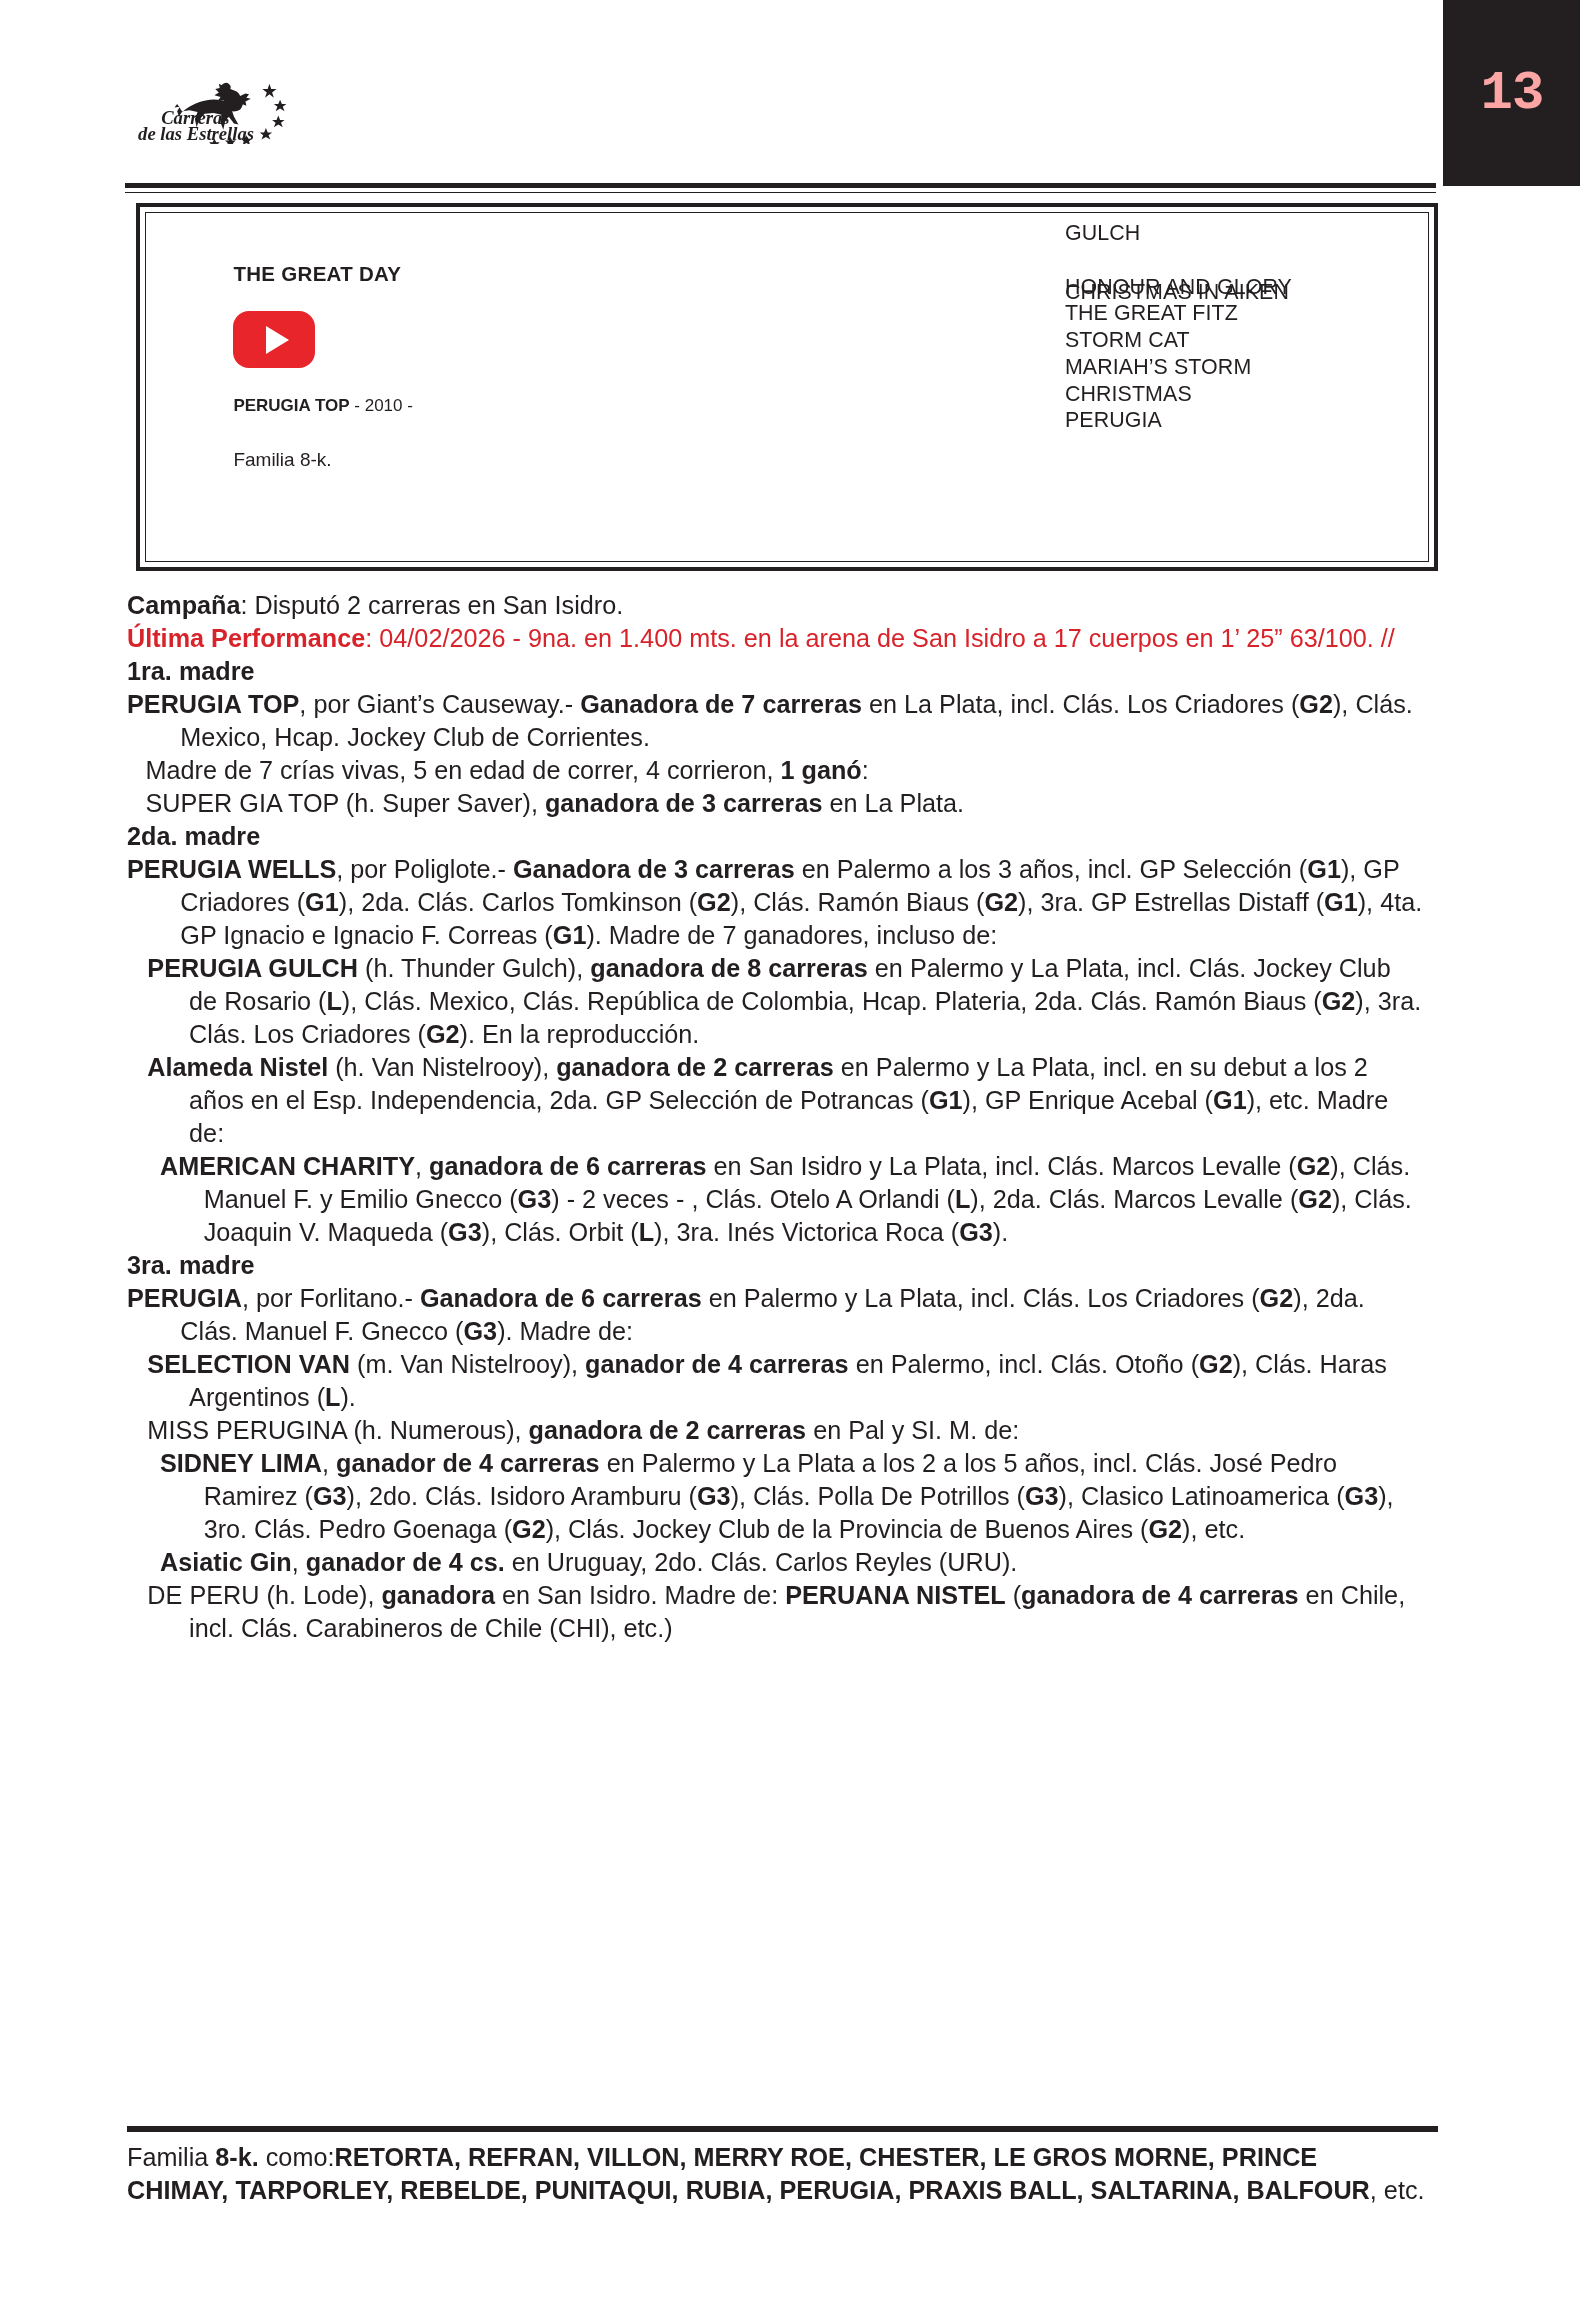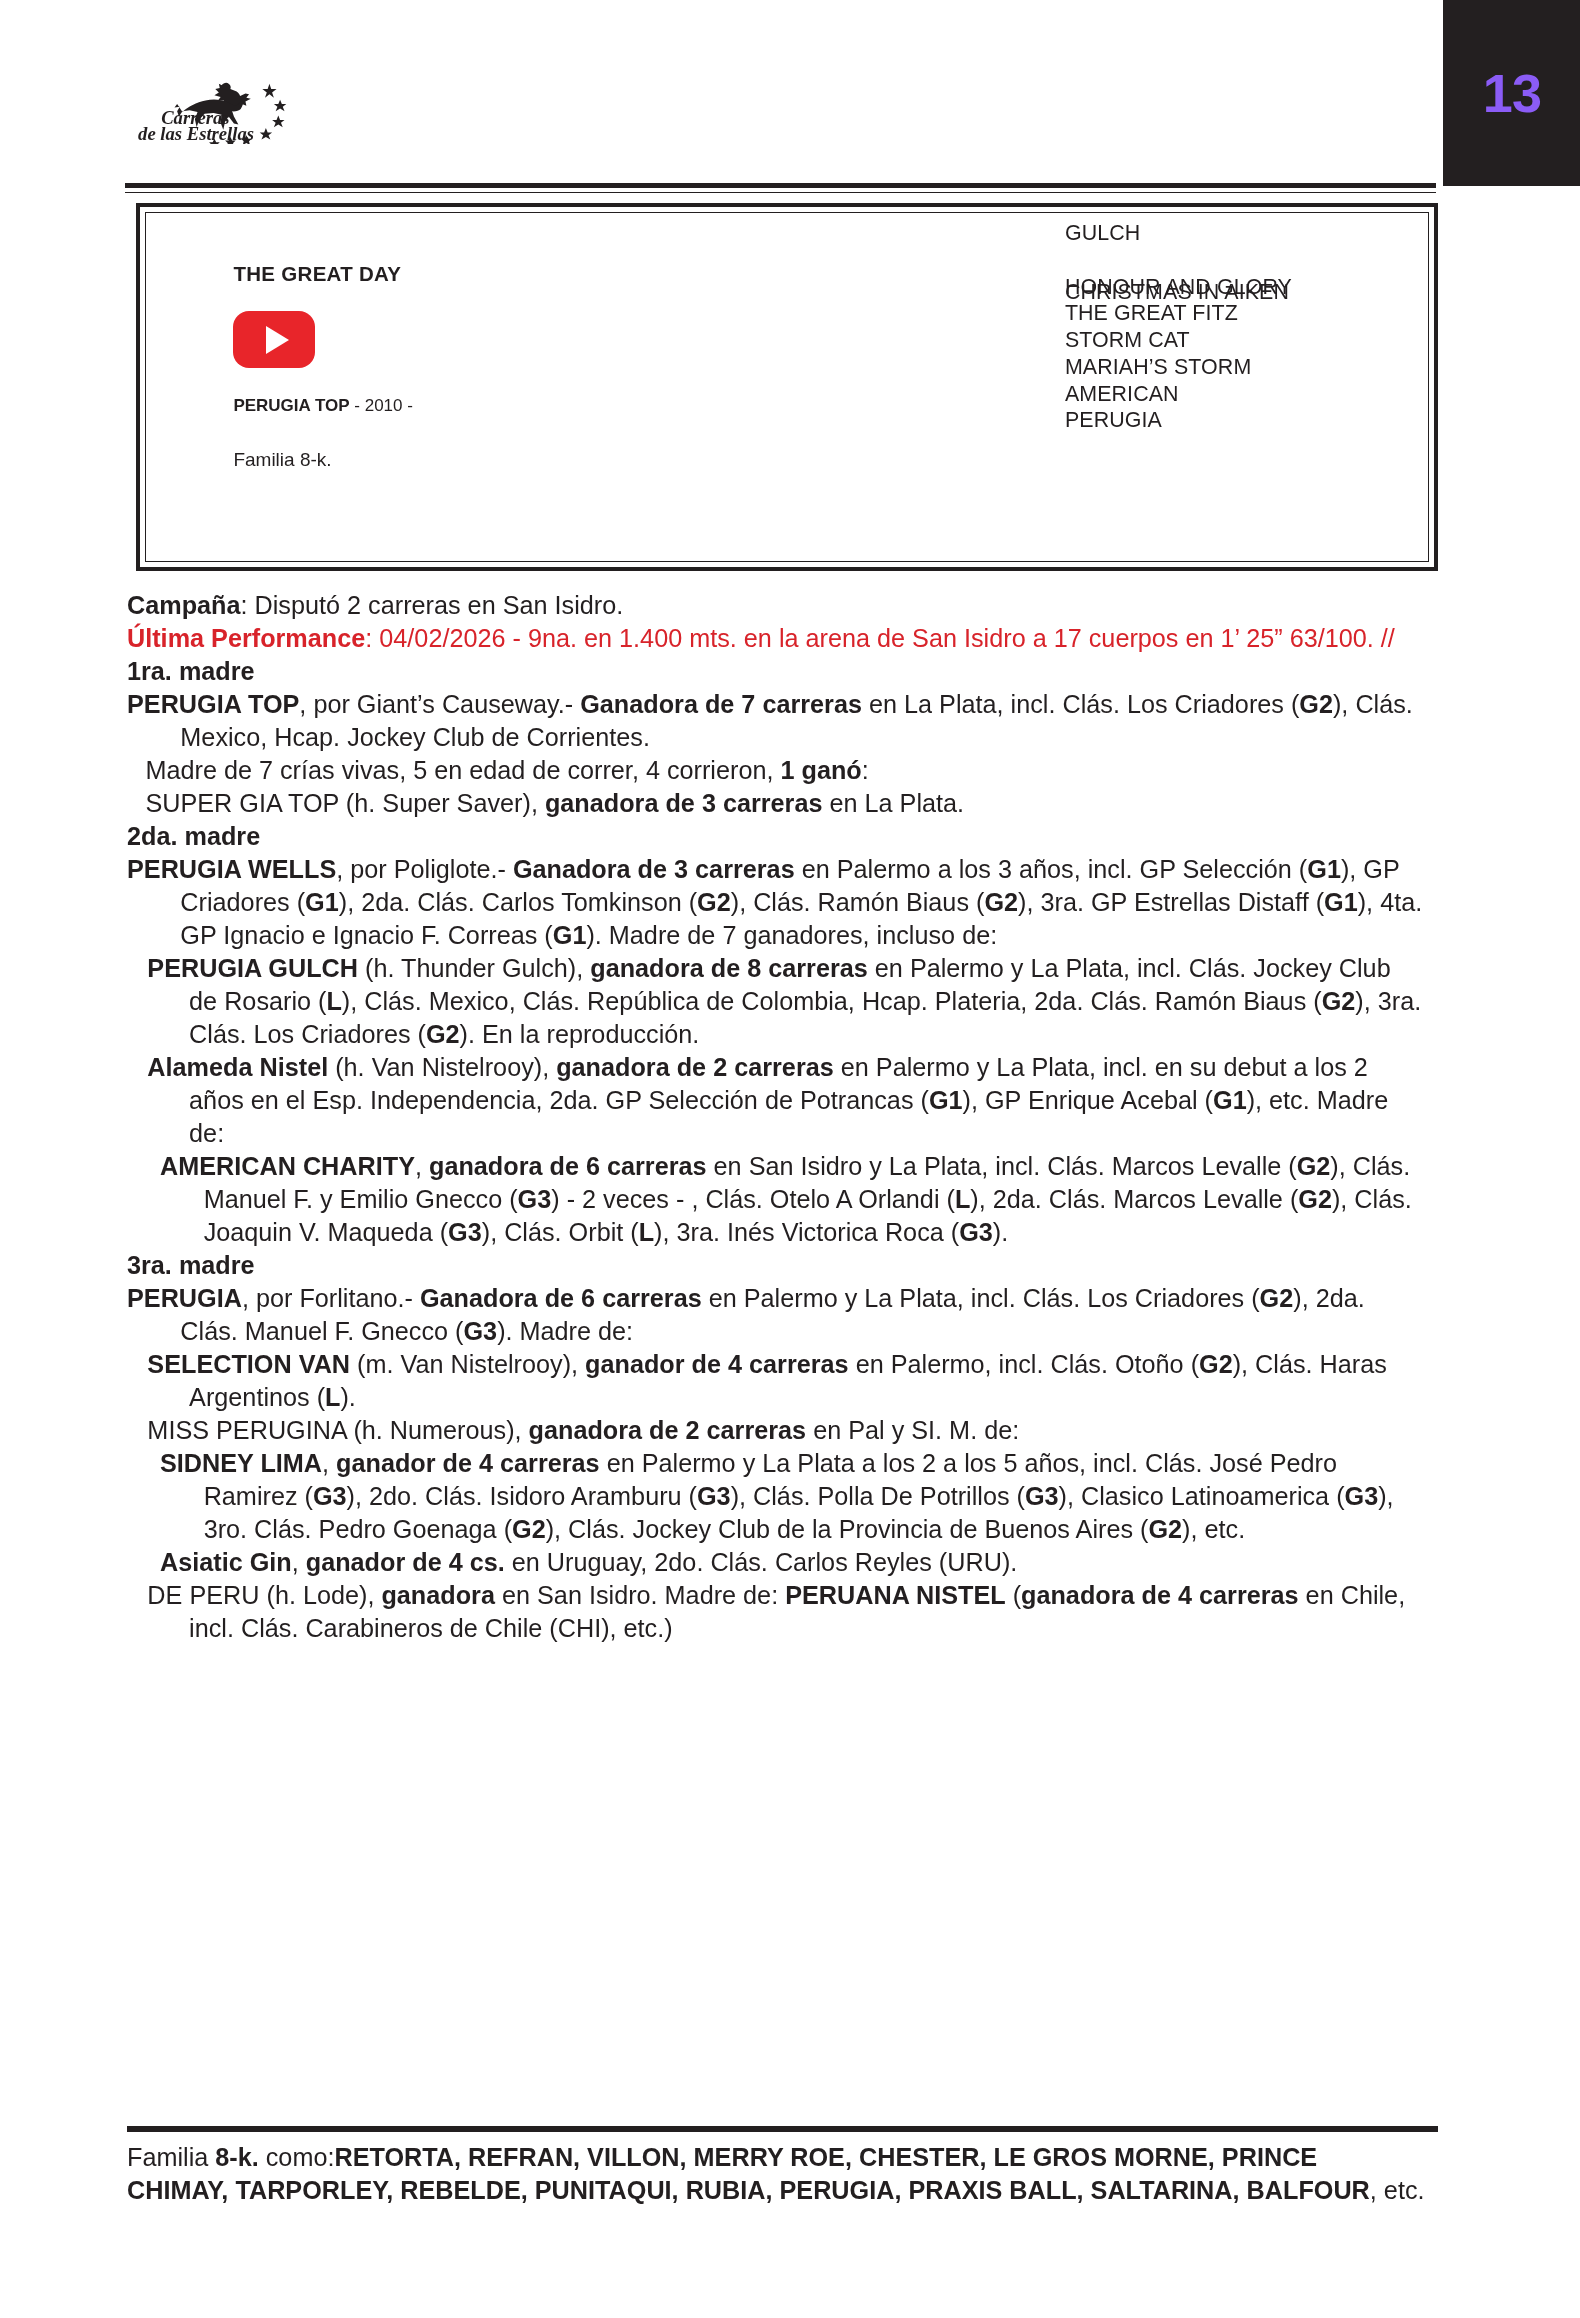"13" .page-badge-num { color: #8b5cf6 -> #fca5a5; font-family: none -> Liberation Mono, monospace }
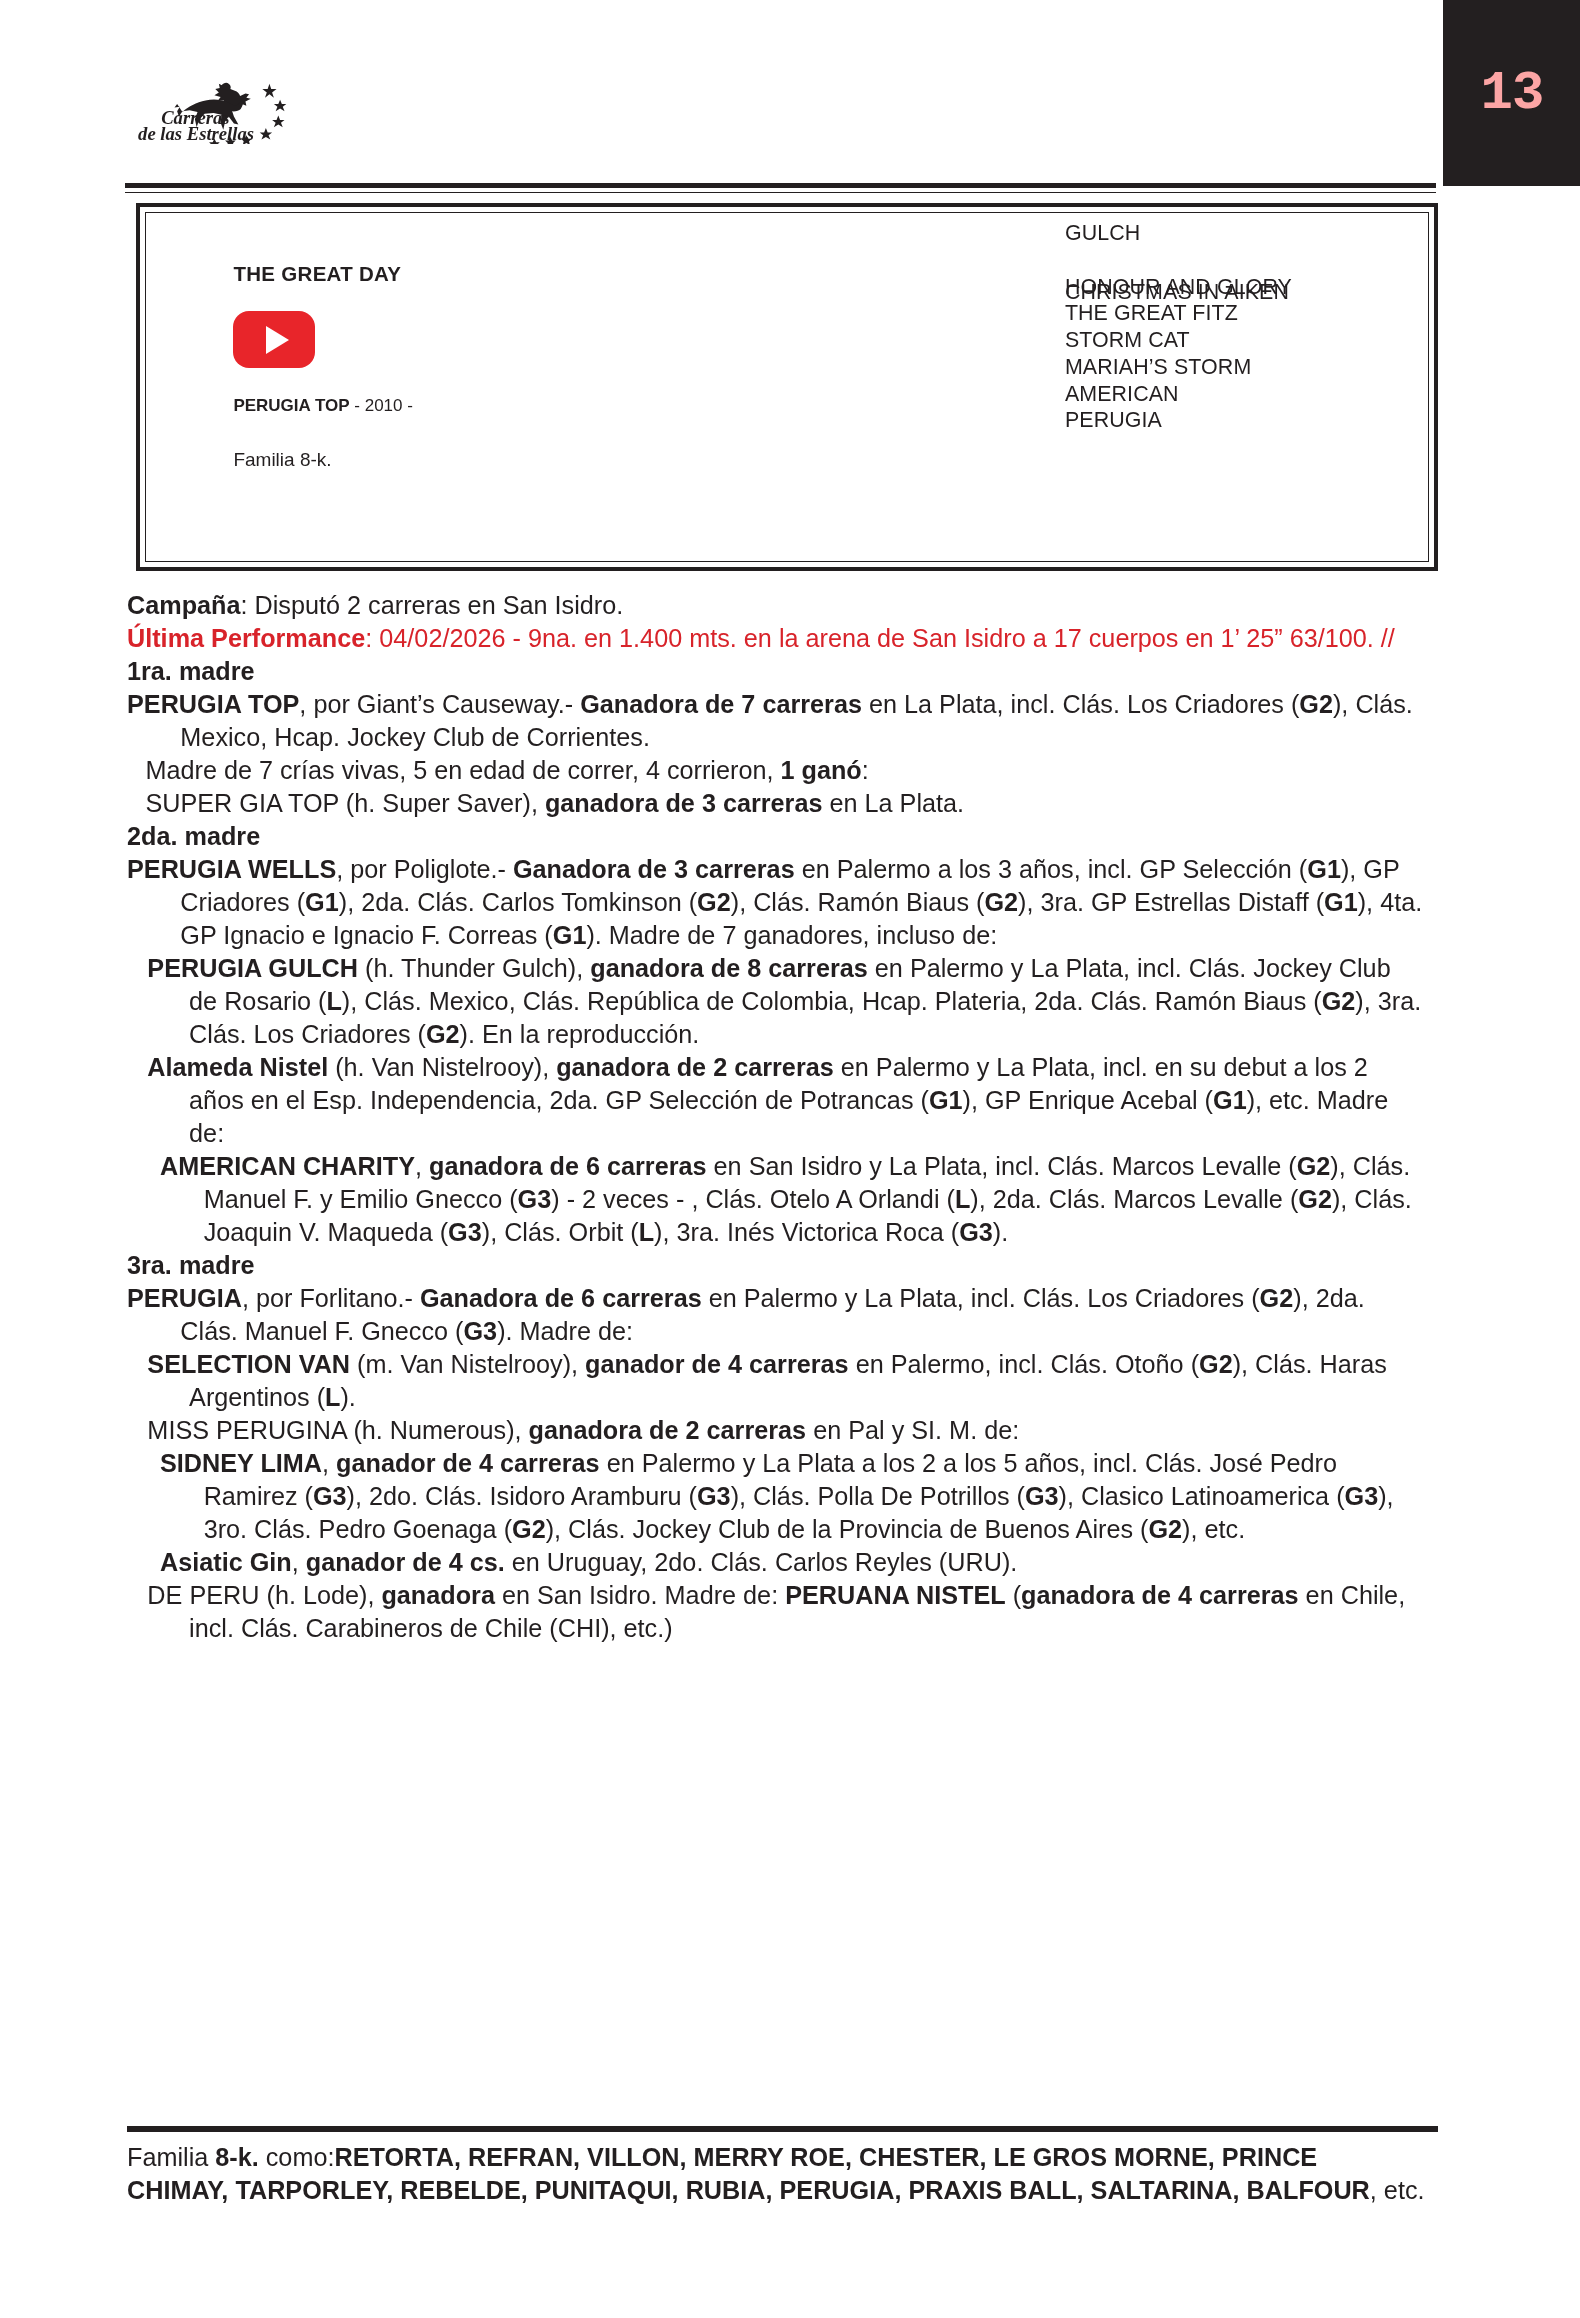"AMERICAN" div.gen3-item { text: AMERICAN -> CHRISTMAS }
